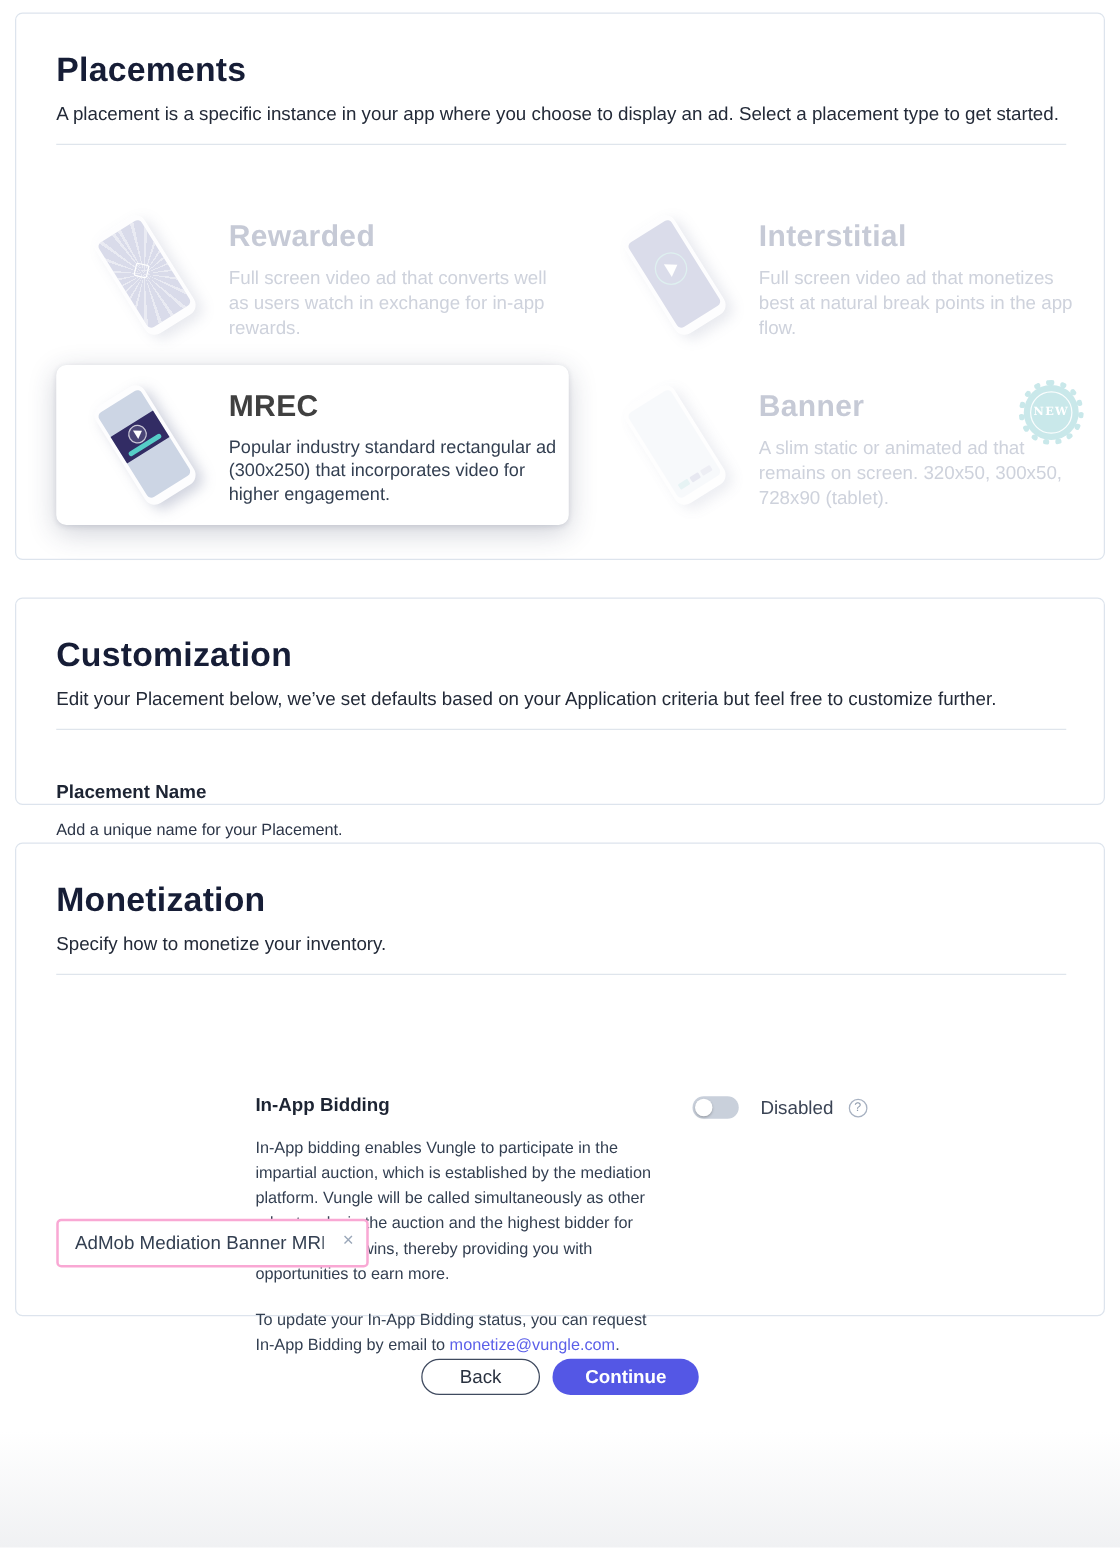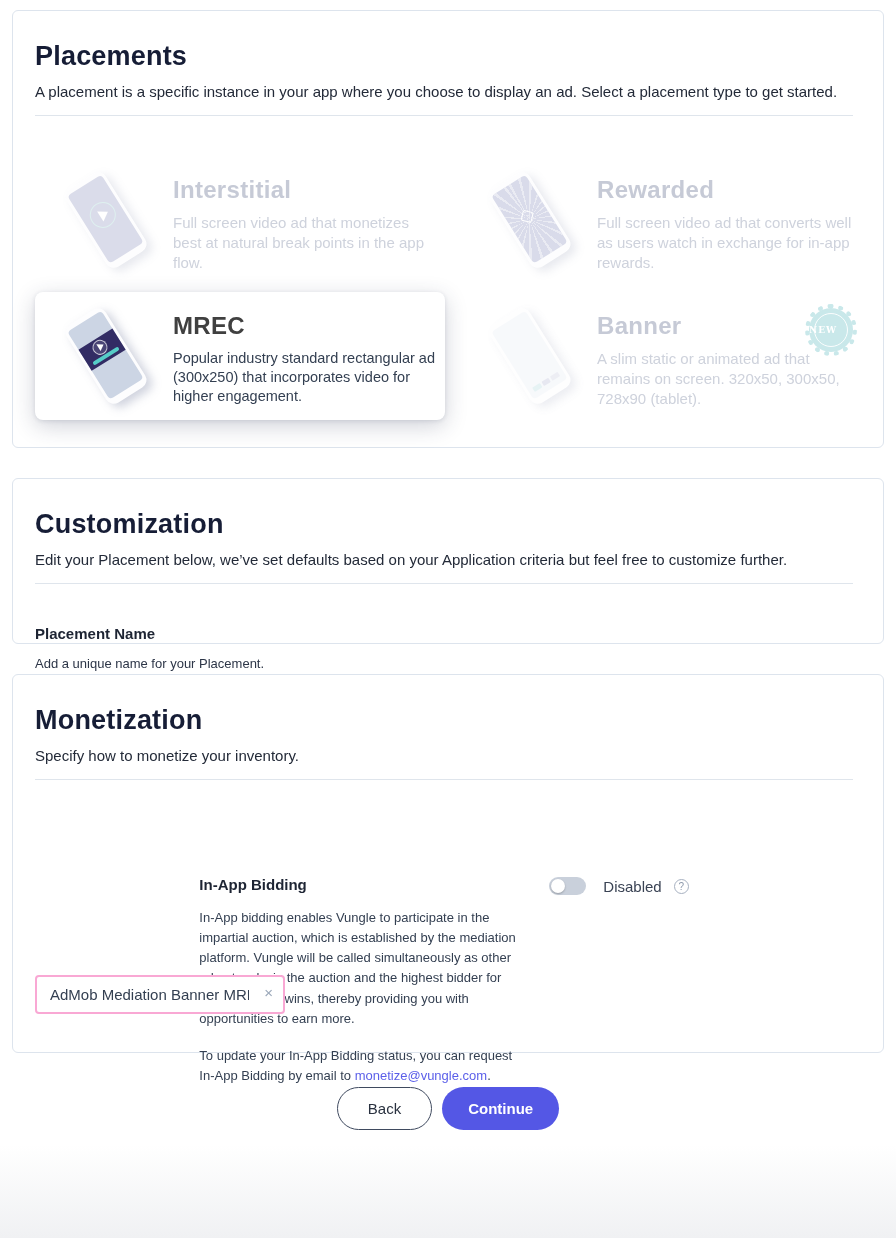"Placements" .card { padding: 30px 30px 0 22px -> 30px 30px 0 32px }
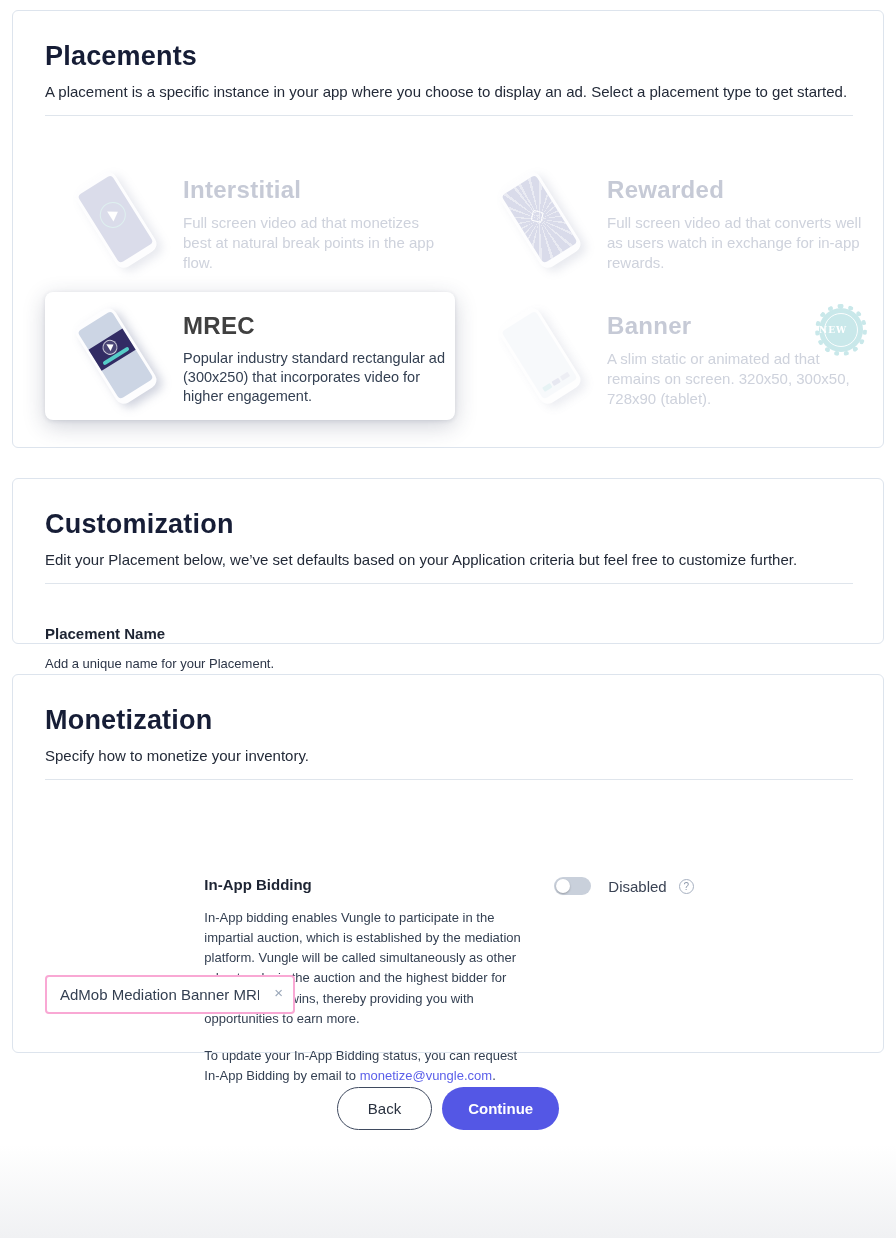"Interstitial" div.type-tile { order: before "Rewarded" -> after "Rewarded" }
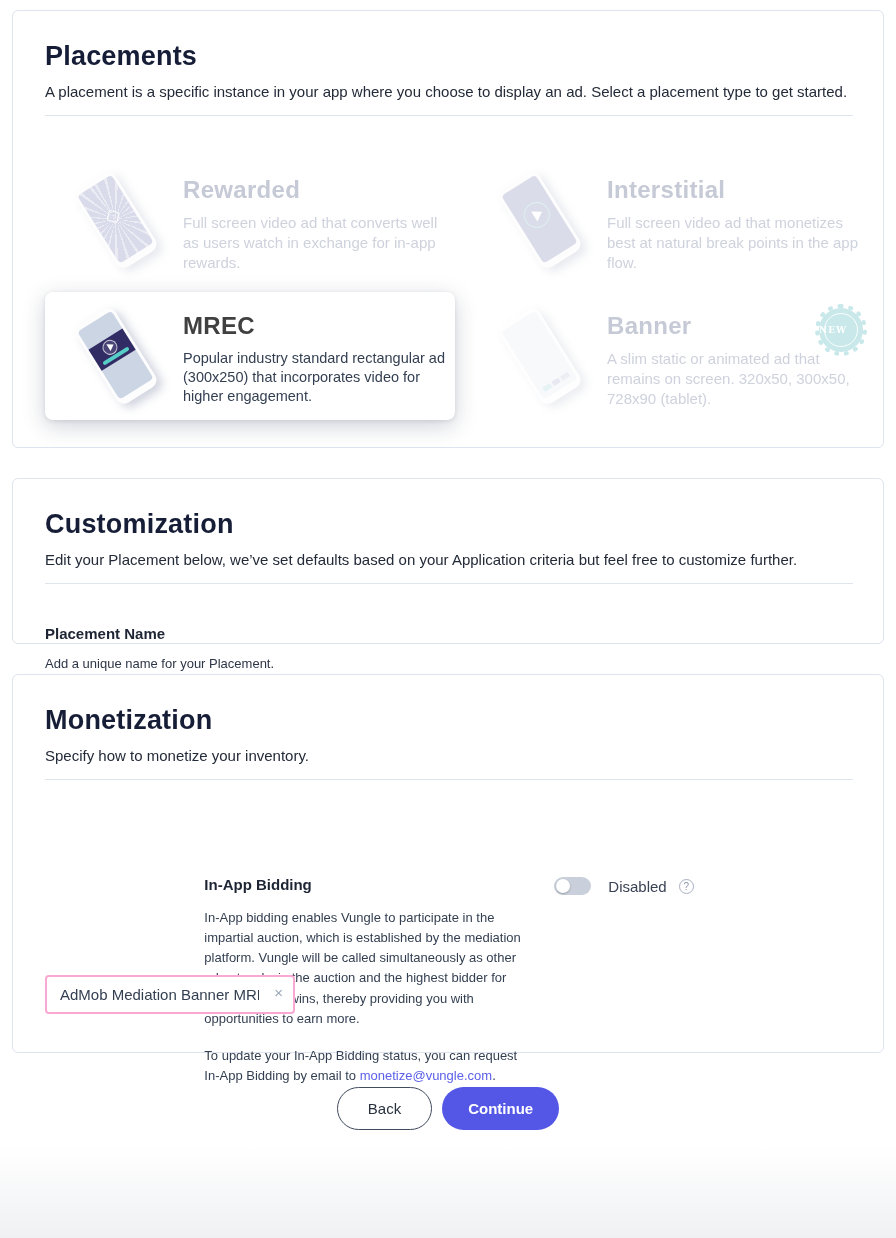"NEW" .new-badge { justify-content: flex-start -> center }
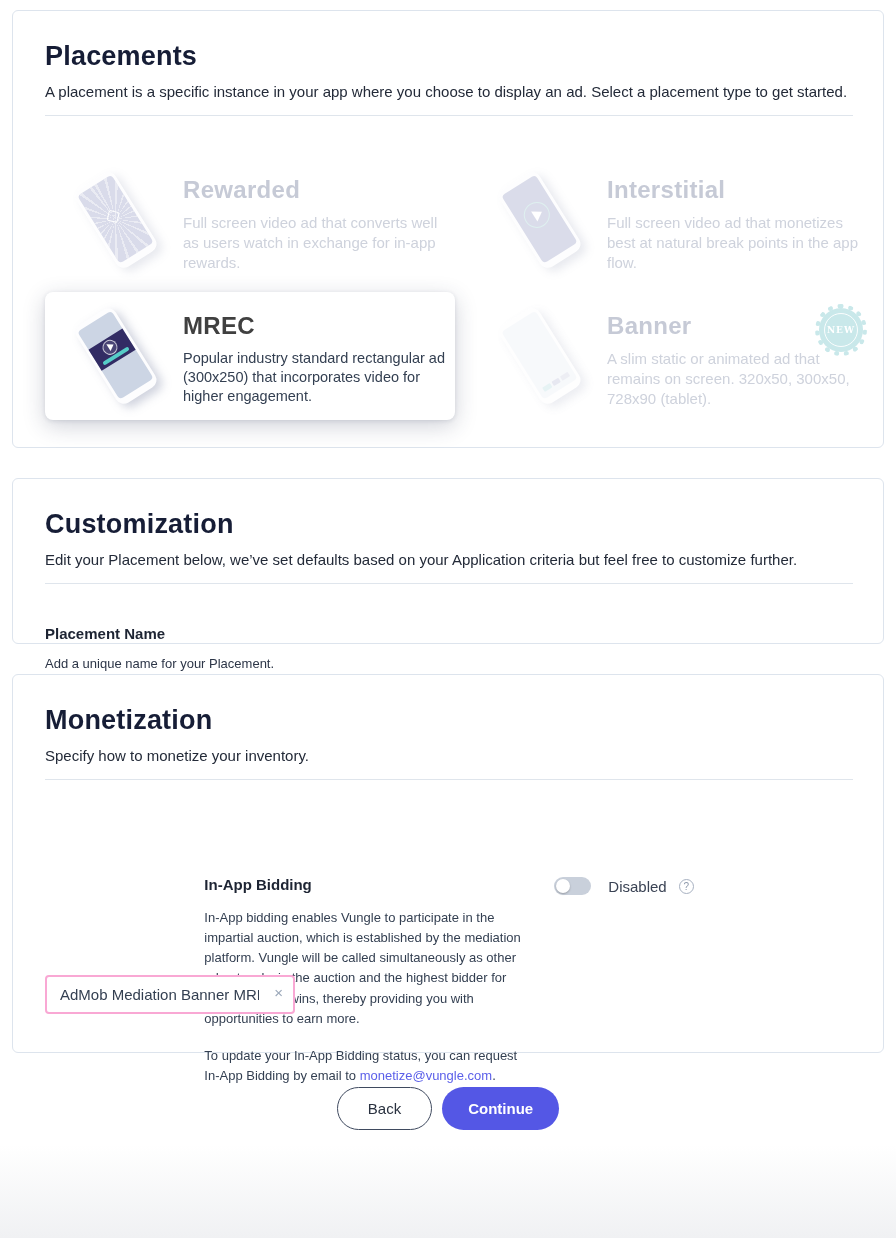"Back" .btn { height: 43px -> 29px }
